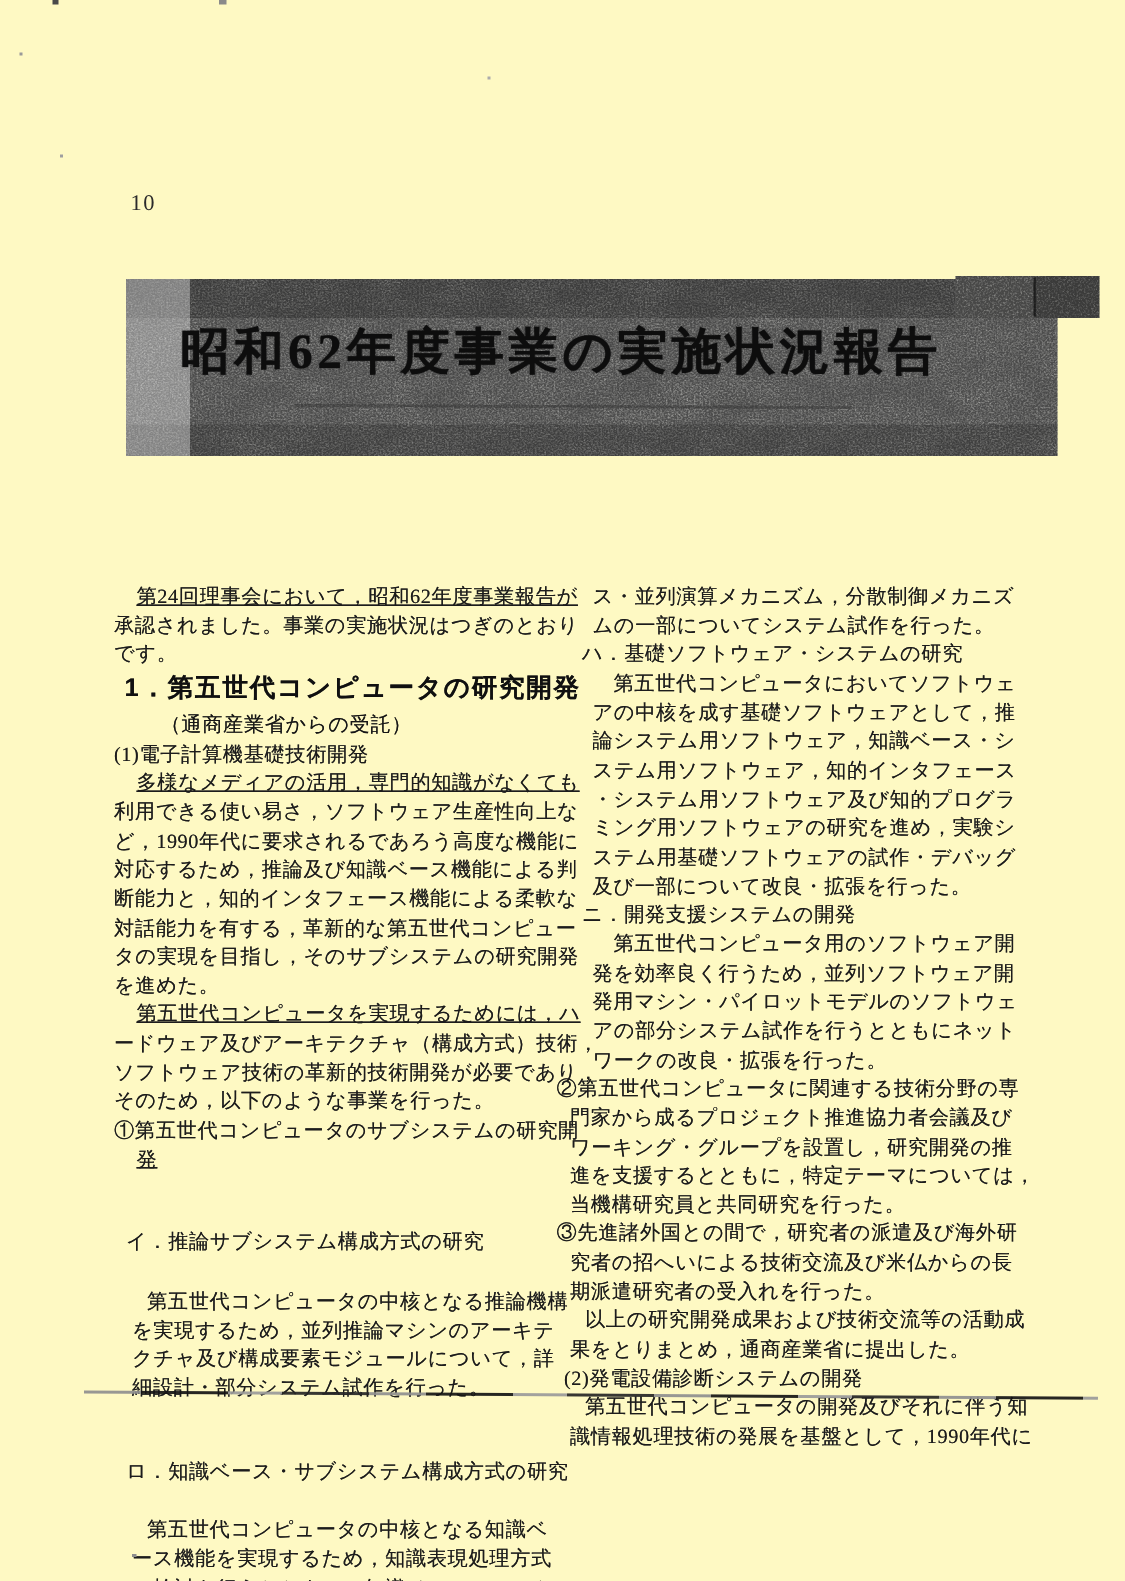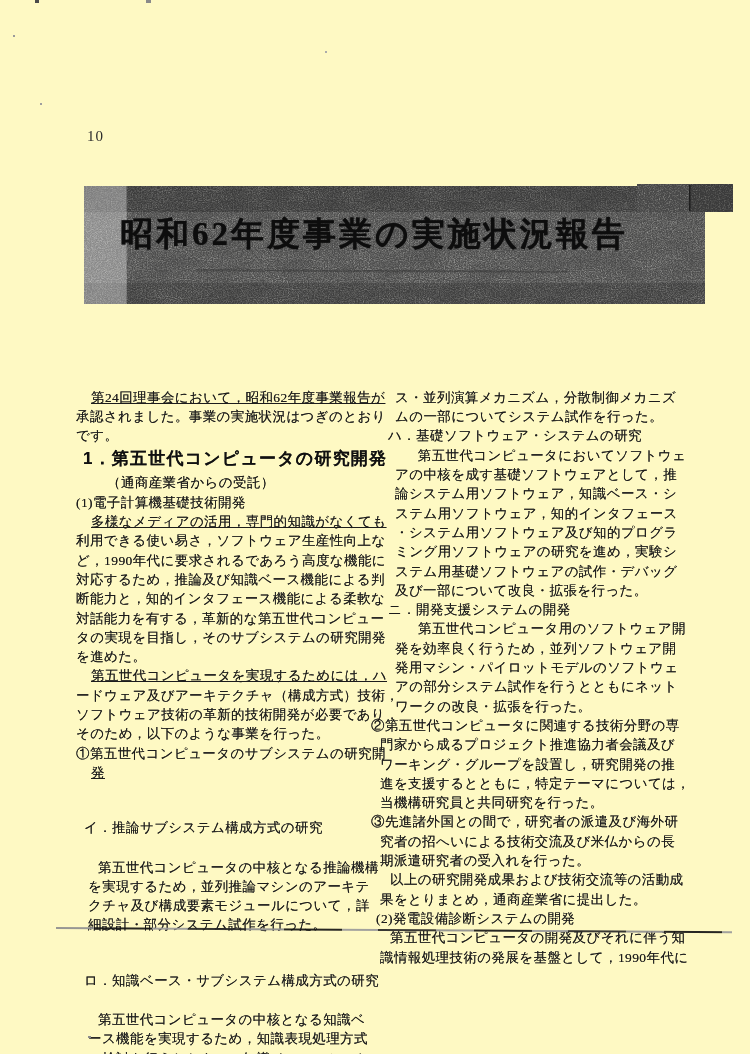"第五世代コンピュータにおいてソフトウェ" .col-right .sf { text-align: center -> none }
